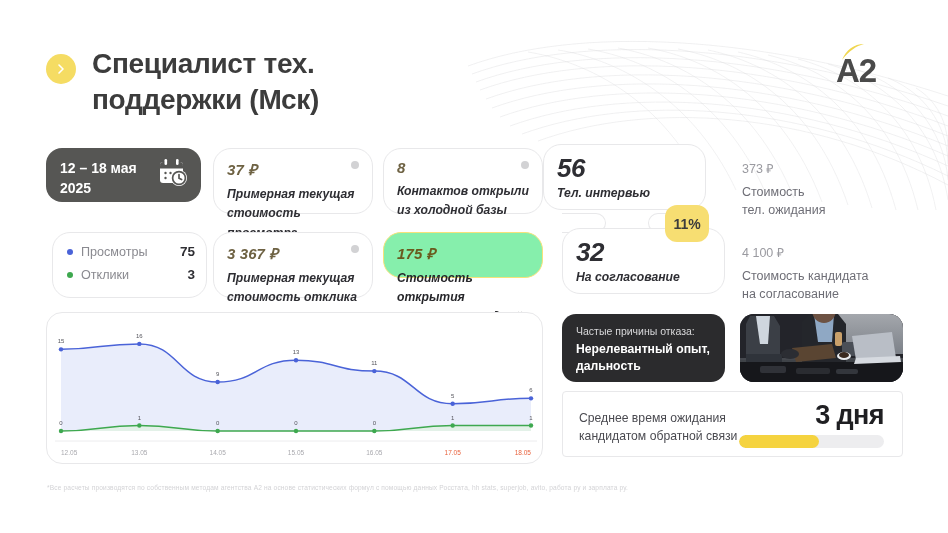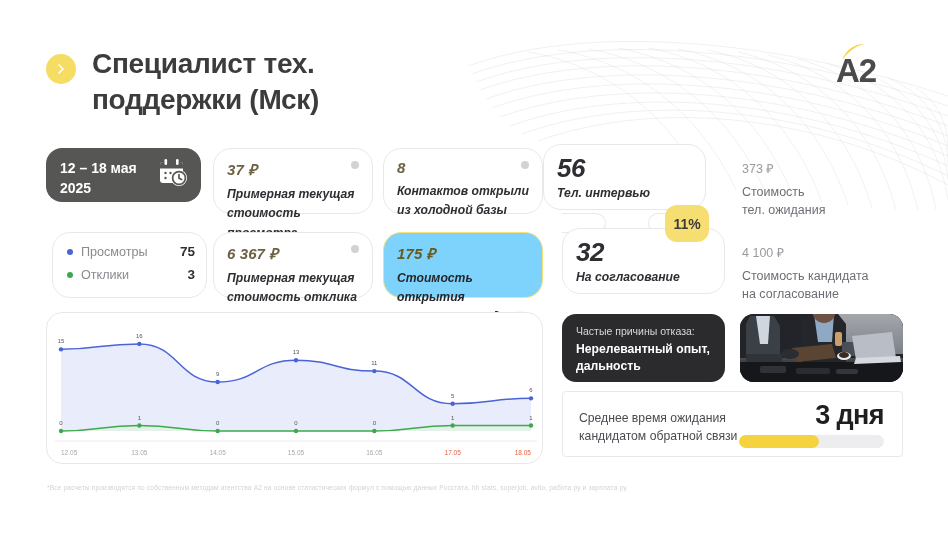"6 367 ₽" span.big-num { text: 6 367 -> 3 367 }
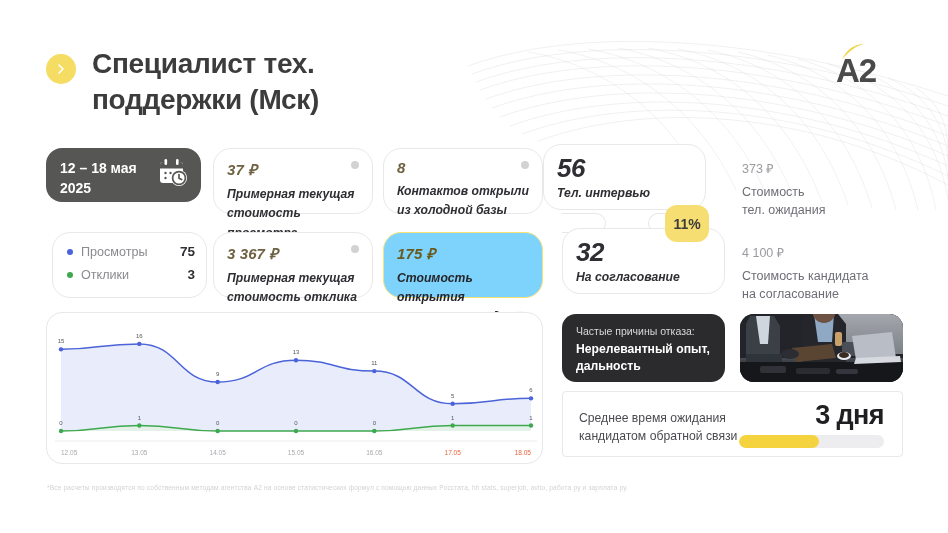"175 ₽" .c-cold { background: #7dd3fc -> #86efac; height: 66px -> 46px }
